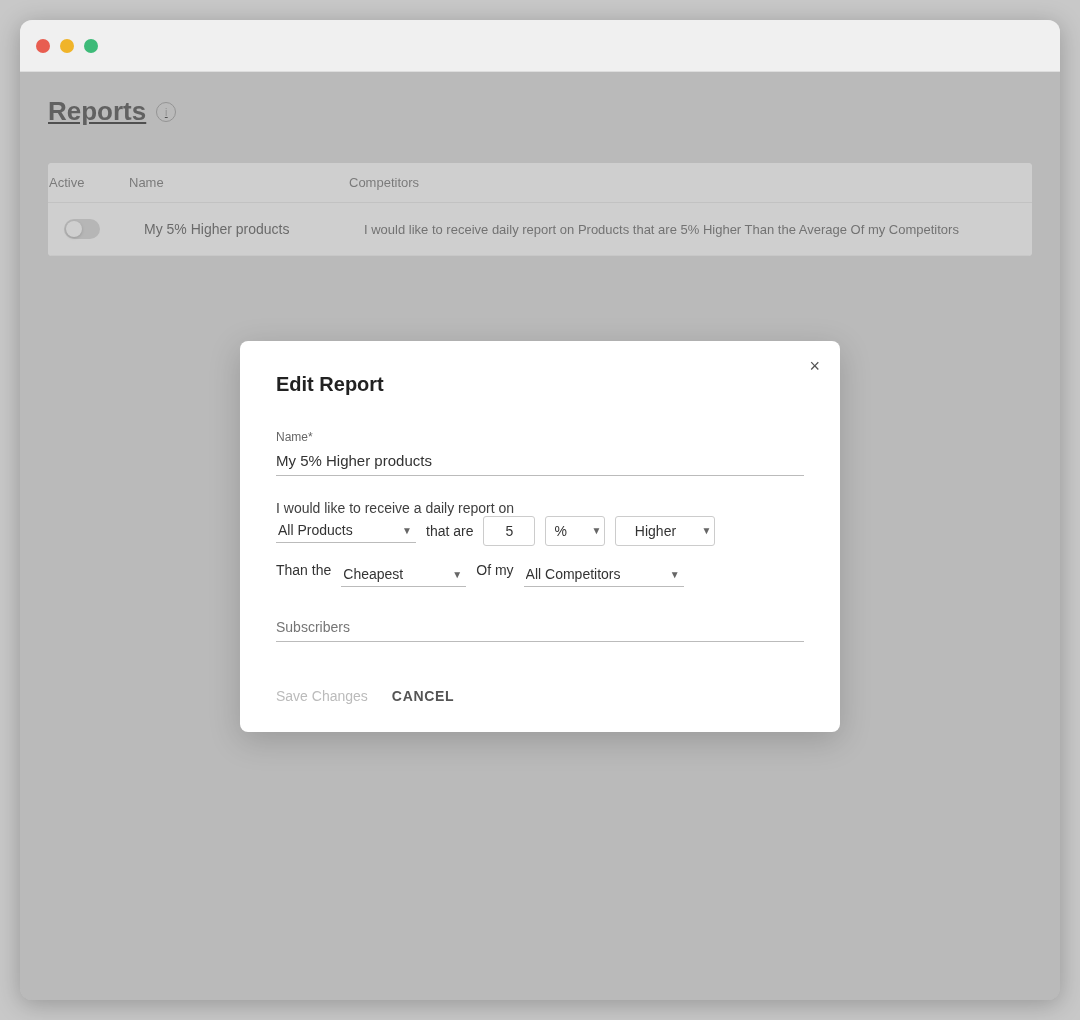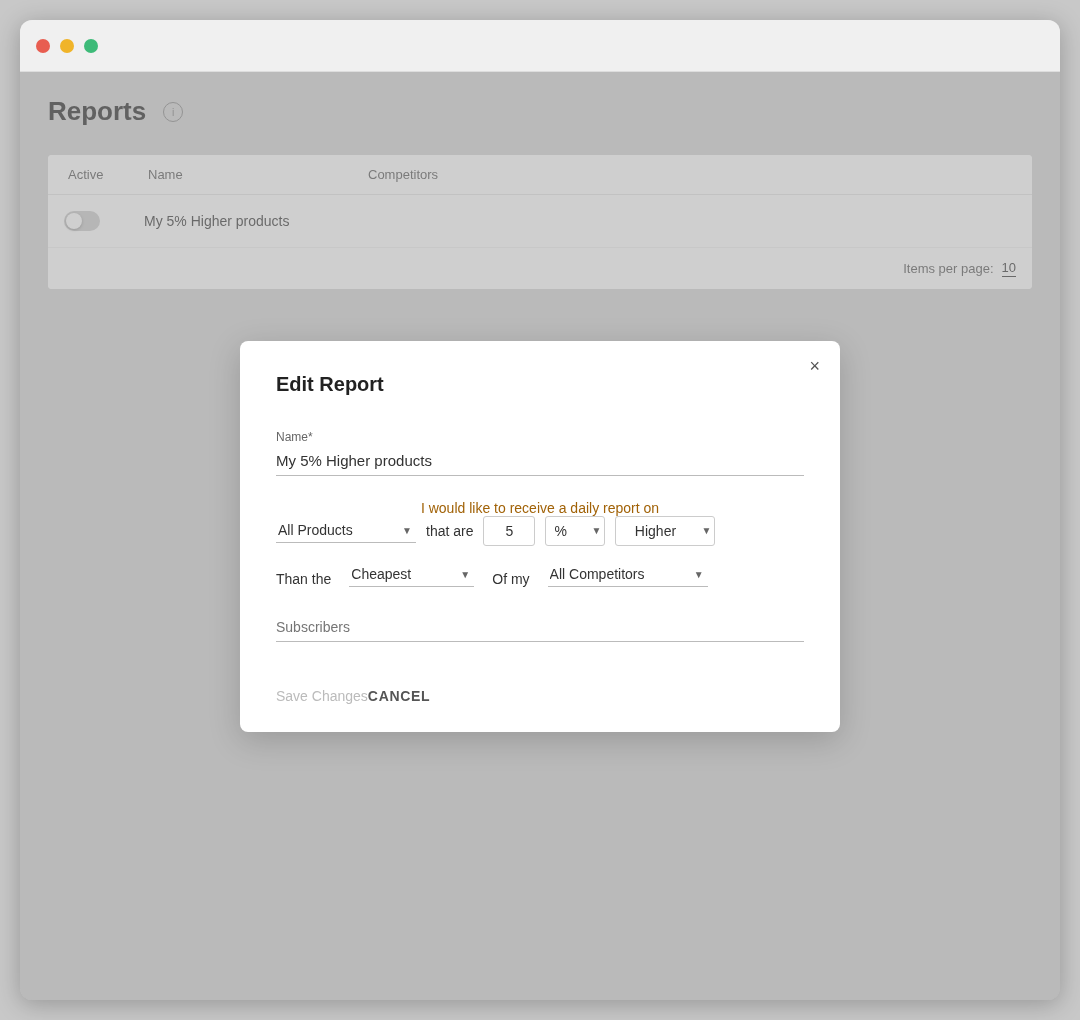"Reports" .page-header { gap: 17px -> 10px; margin-bottom: 28px -> 36px; text-decoration: none -> underline }
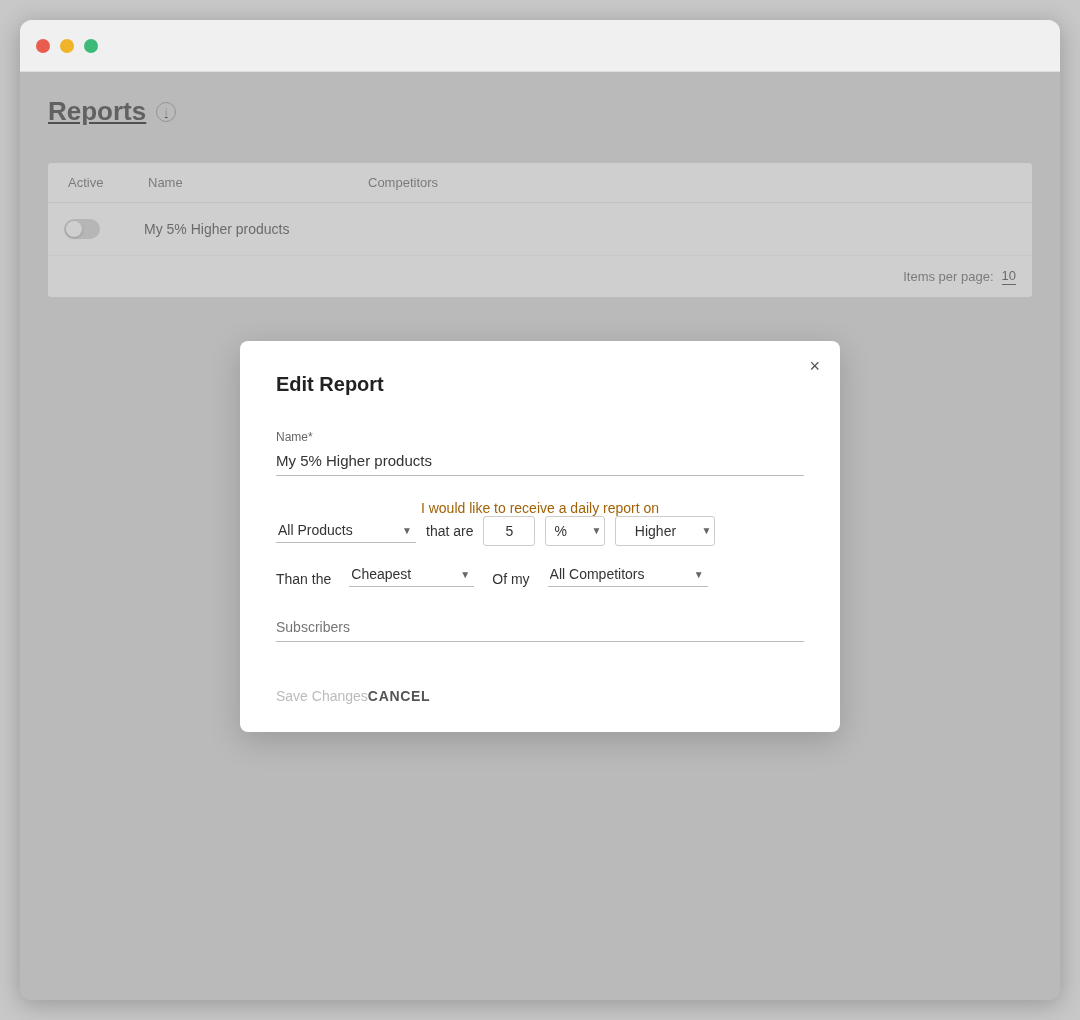"Active" .table-header { padding: 12px 20px -> 12px 1px }
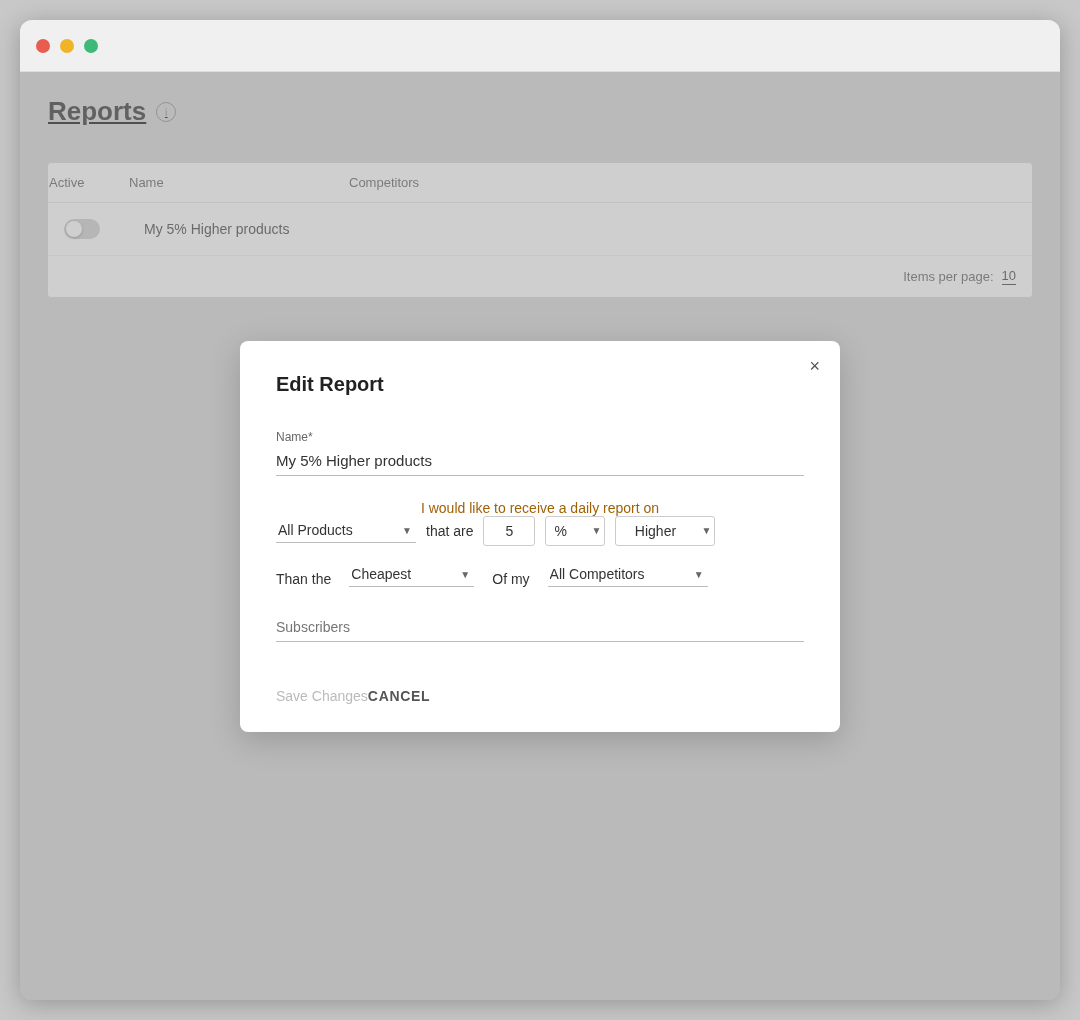"I would like to receive daily" div.row-description { html: none -> <div>I would like to receive daily report on Products that are 5% Higher Than the Average Of my Competitors</div> }
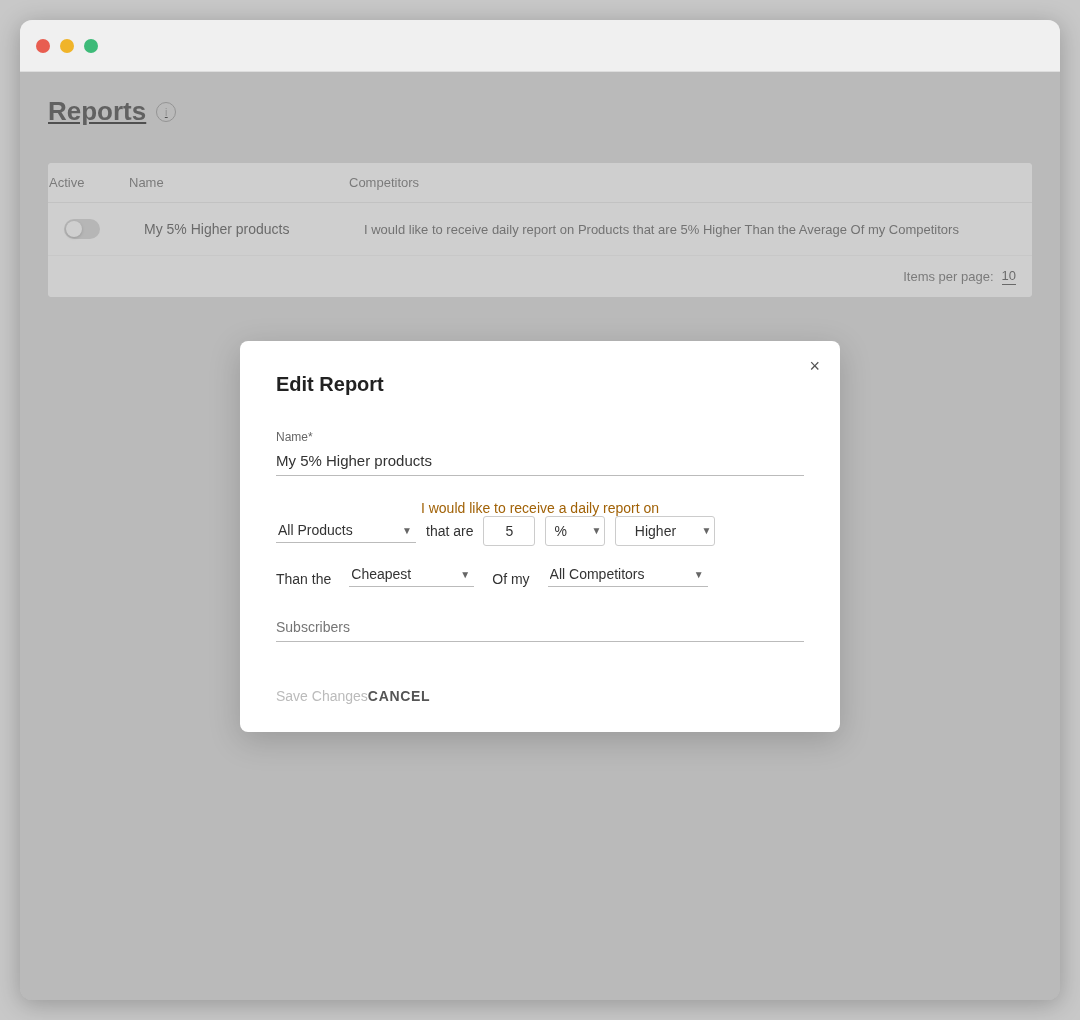"Items per page:" div.pagination-area { html: <div> <span>Items per page:</span> <span>10</span> </div> -> none }
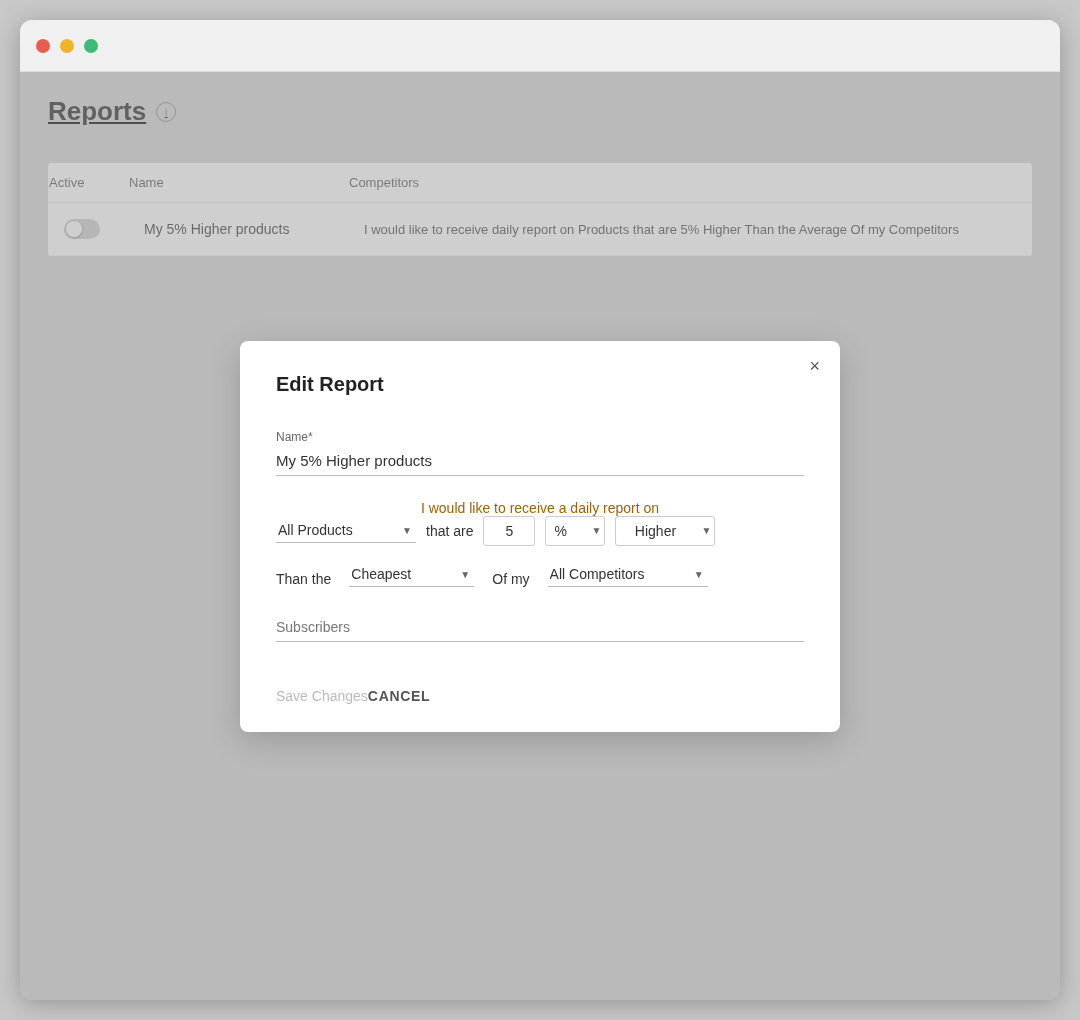"I would like to receive a" .report-description { color: #a16207 -> #404040; text-align: center -> none }
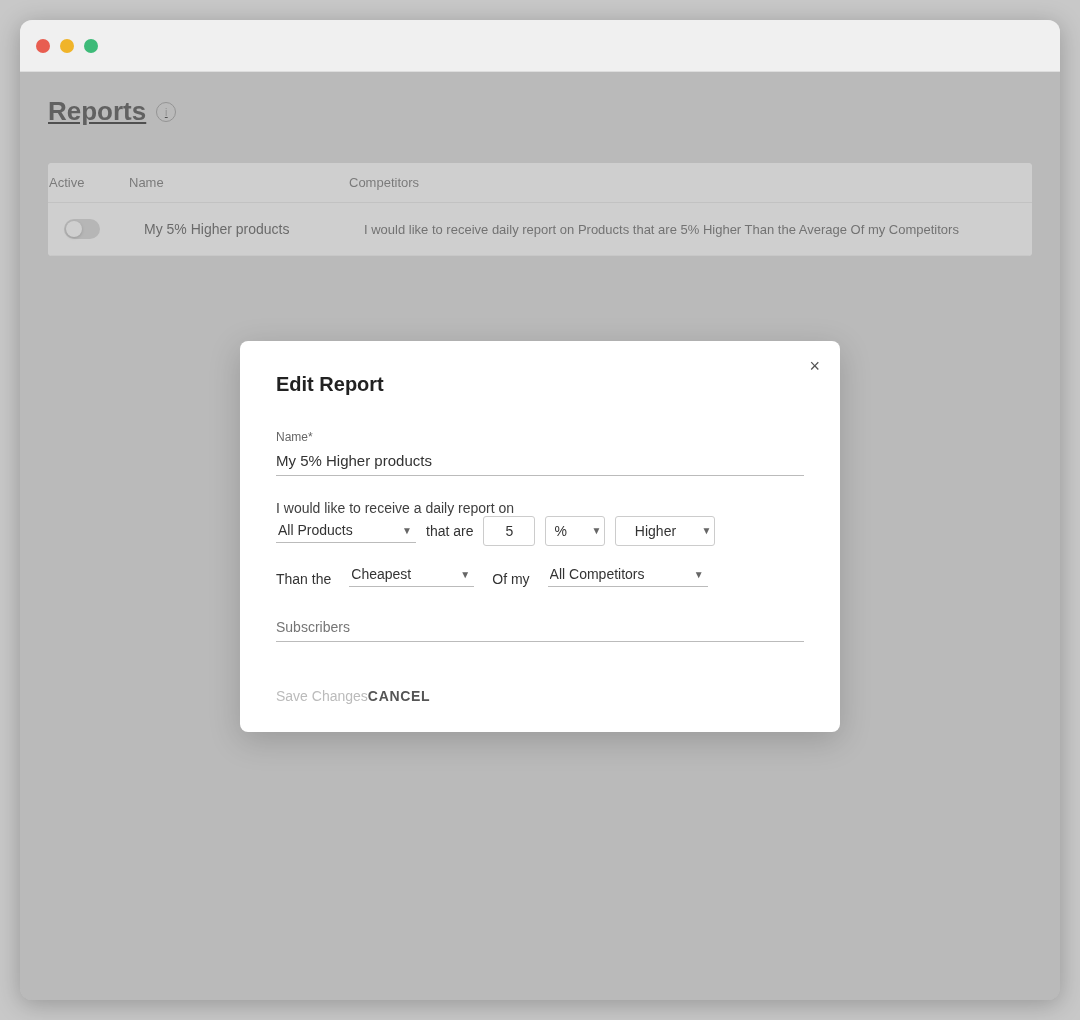"Than the" .than-row { align-items: flex-end -> flex-start; gap: 18px -> 10px }
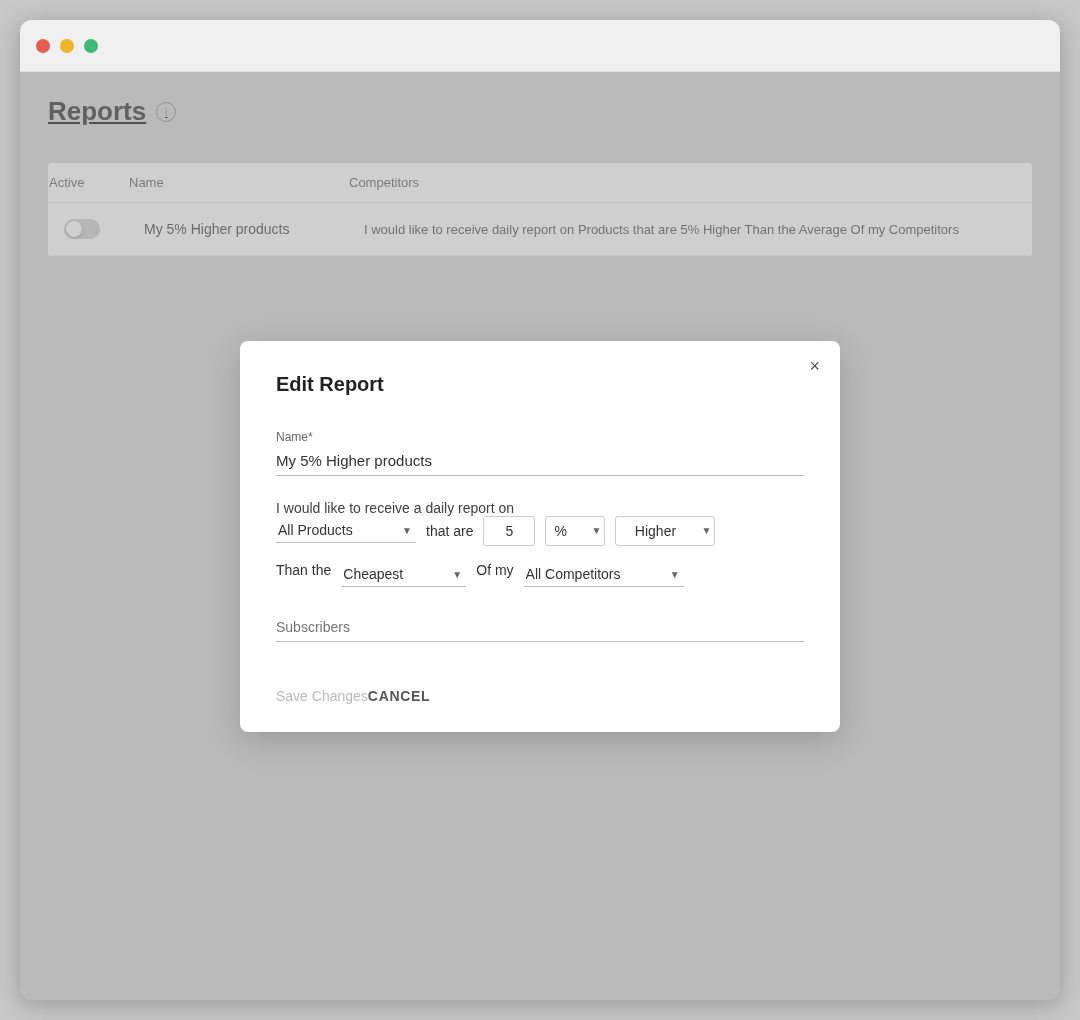"Save Changes" .modal-footer { gap: none -> 24px }
